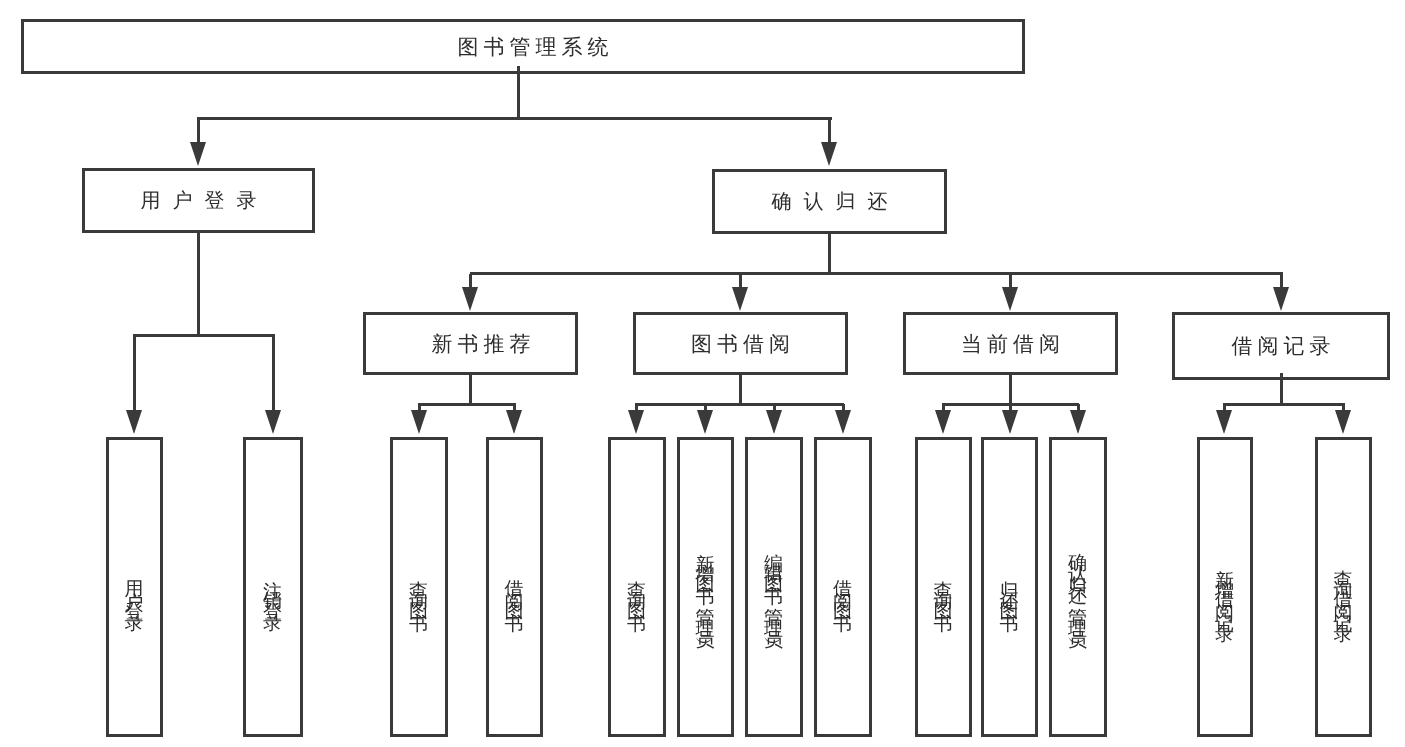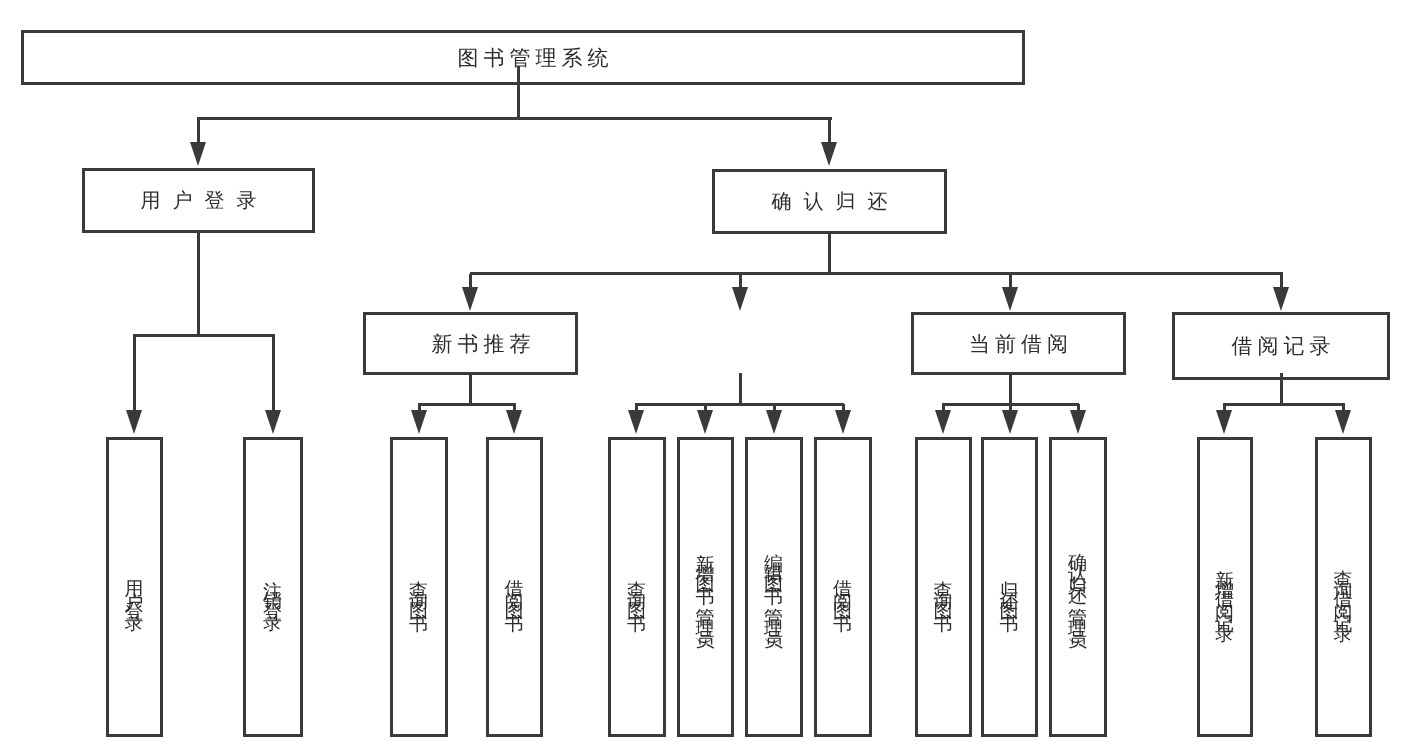"图书管理系统" div.node { top: 30px -> 19px }
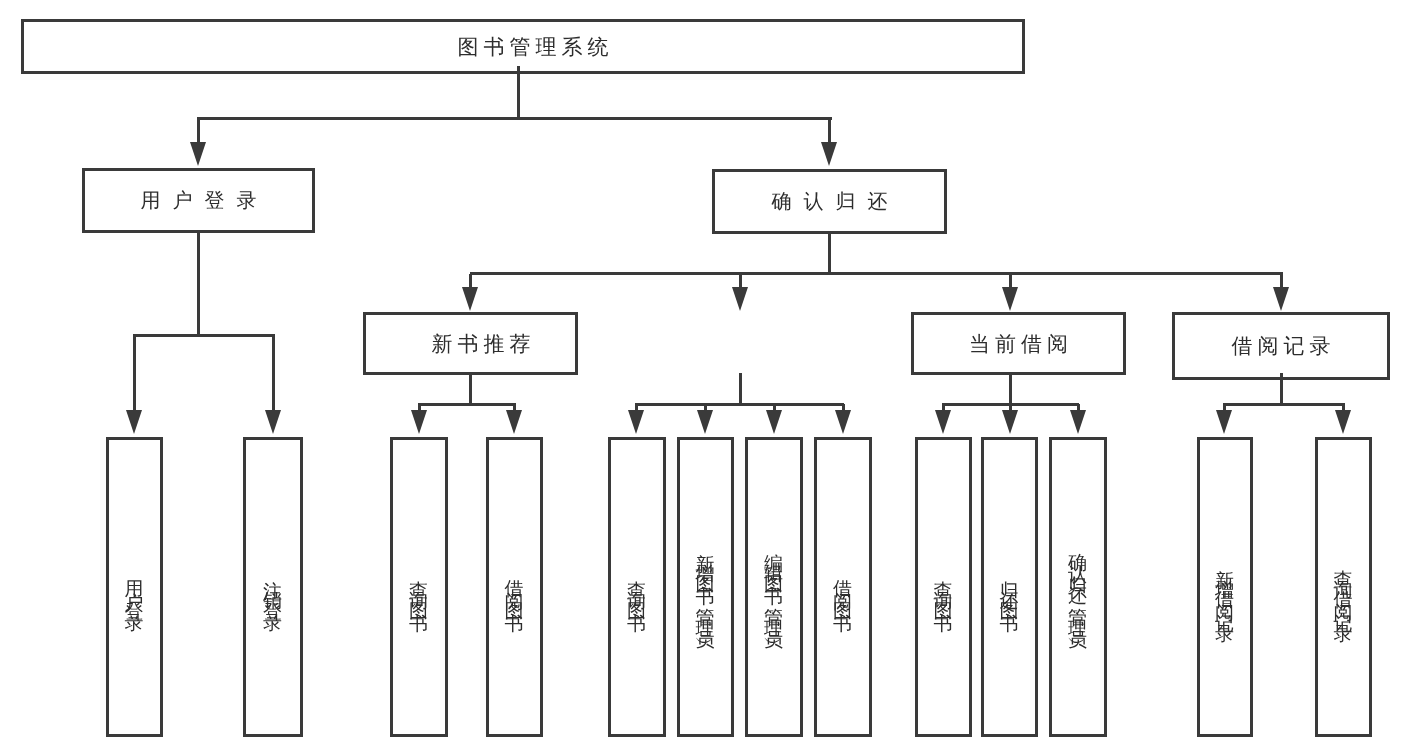"图书借阅" div.node { html: none -> <div>图书借阅</div> }
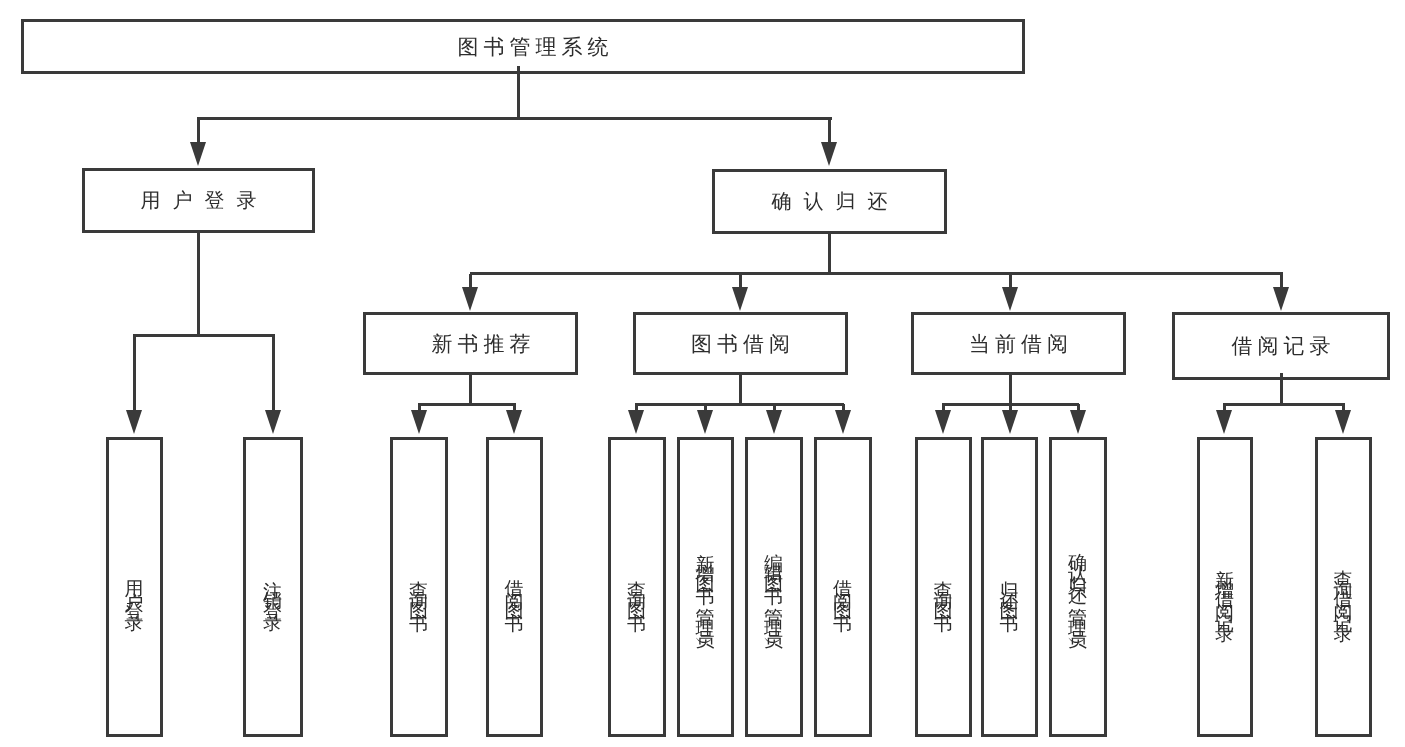"当前借阅" div.node { margin-left: 8px -> none }
